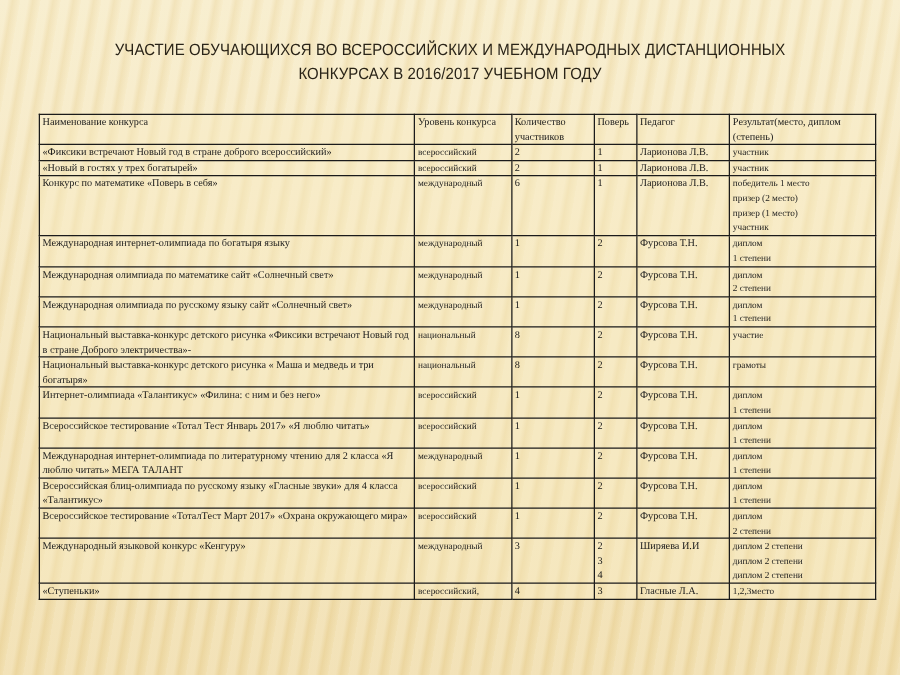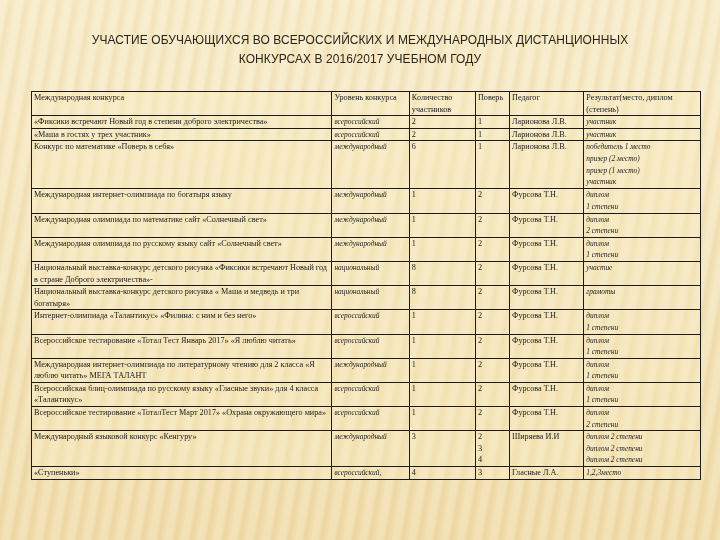"Международная конкурса" th { text: Международная -> Наименование }
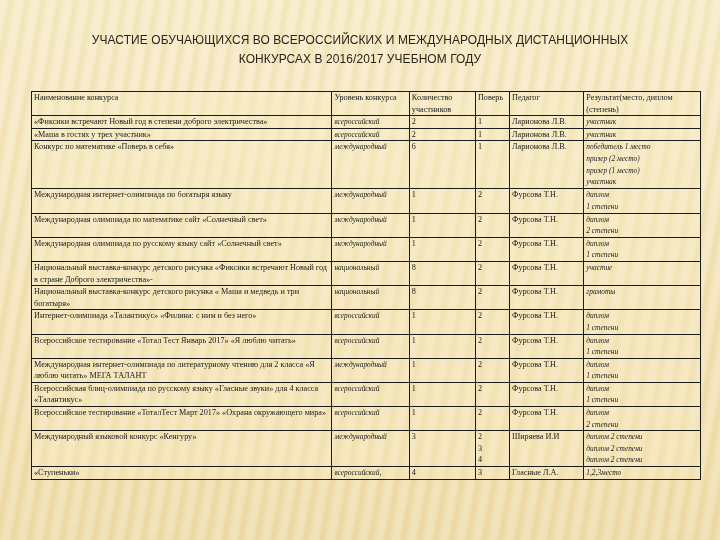"«Фиксики встречают Новый год в" td { text: степени доброго электричества -> стране доброго всероссийский }
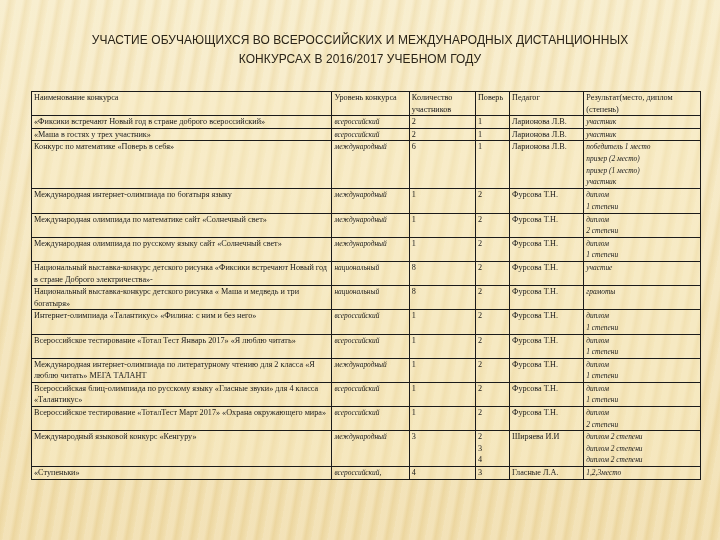"всероссийский" .small { font-style: italic -> none }
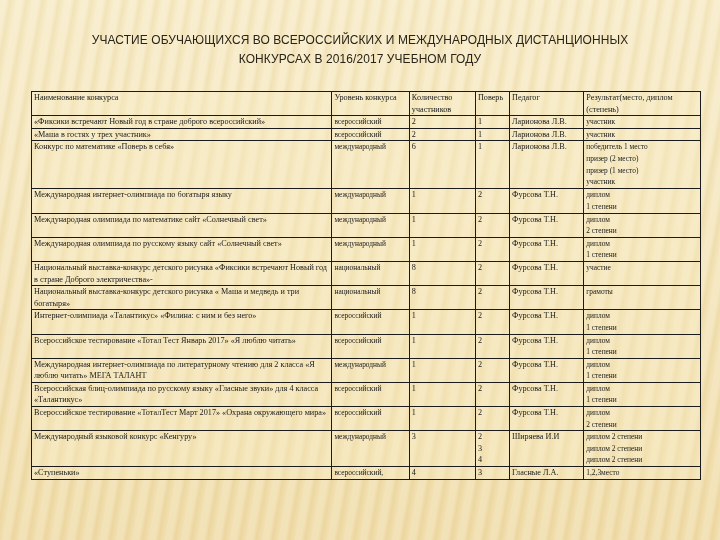"«Маша в гостях у трех" td { text: Маша в гостях у трех участник -> Новый в гостях у трех богатырей }
